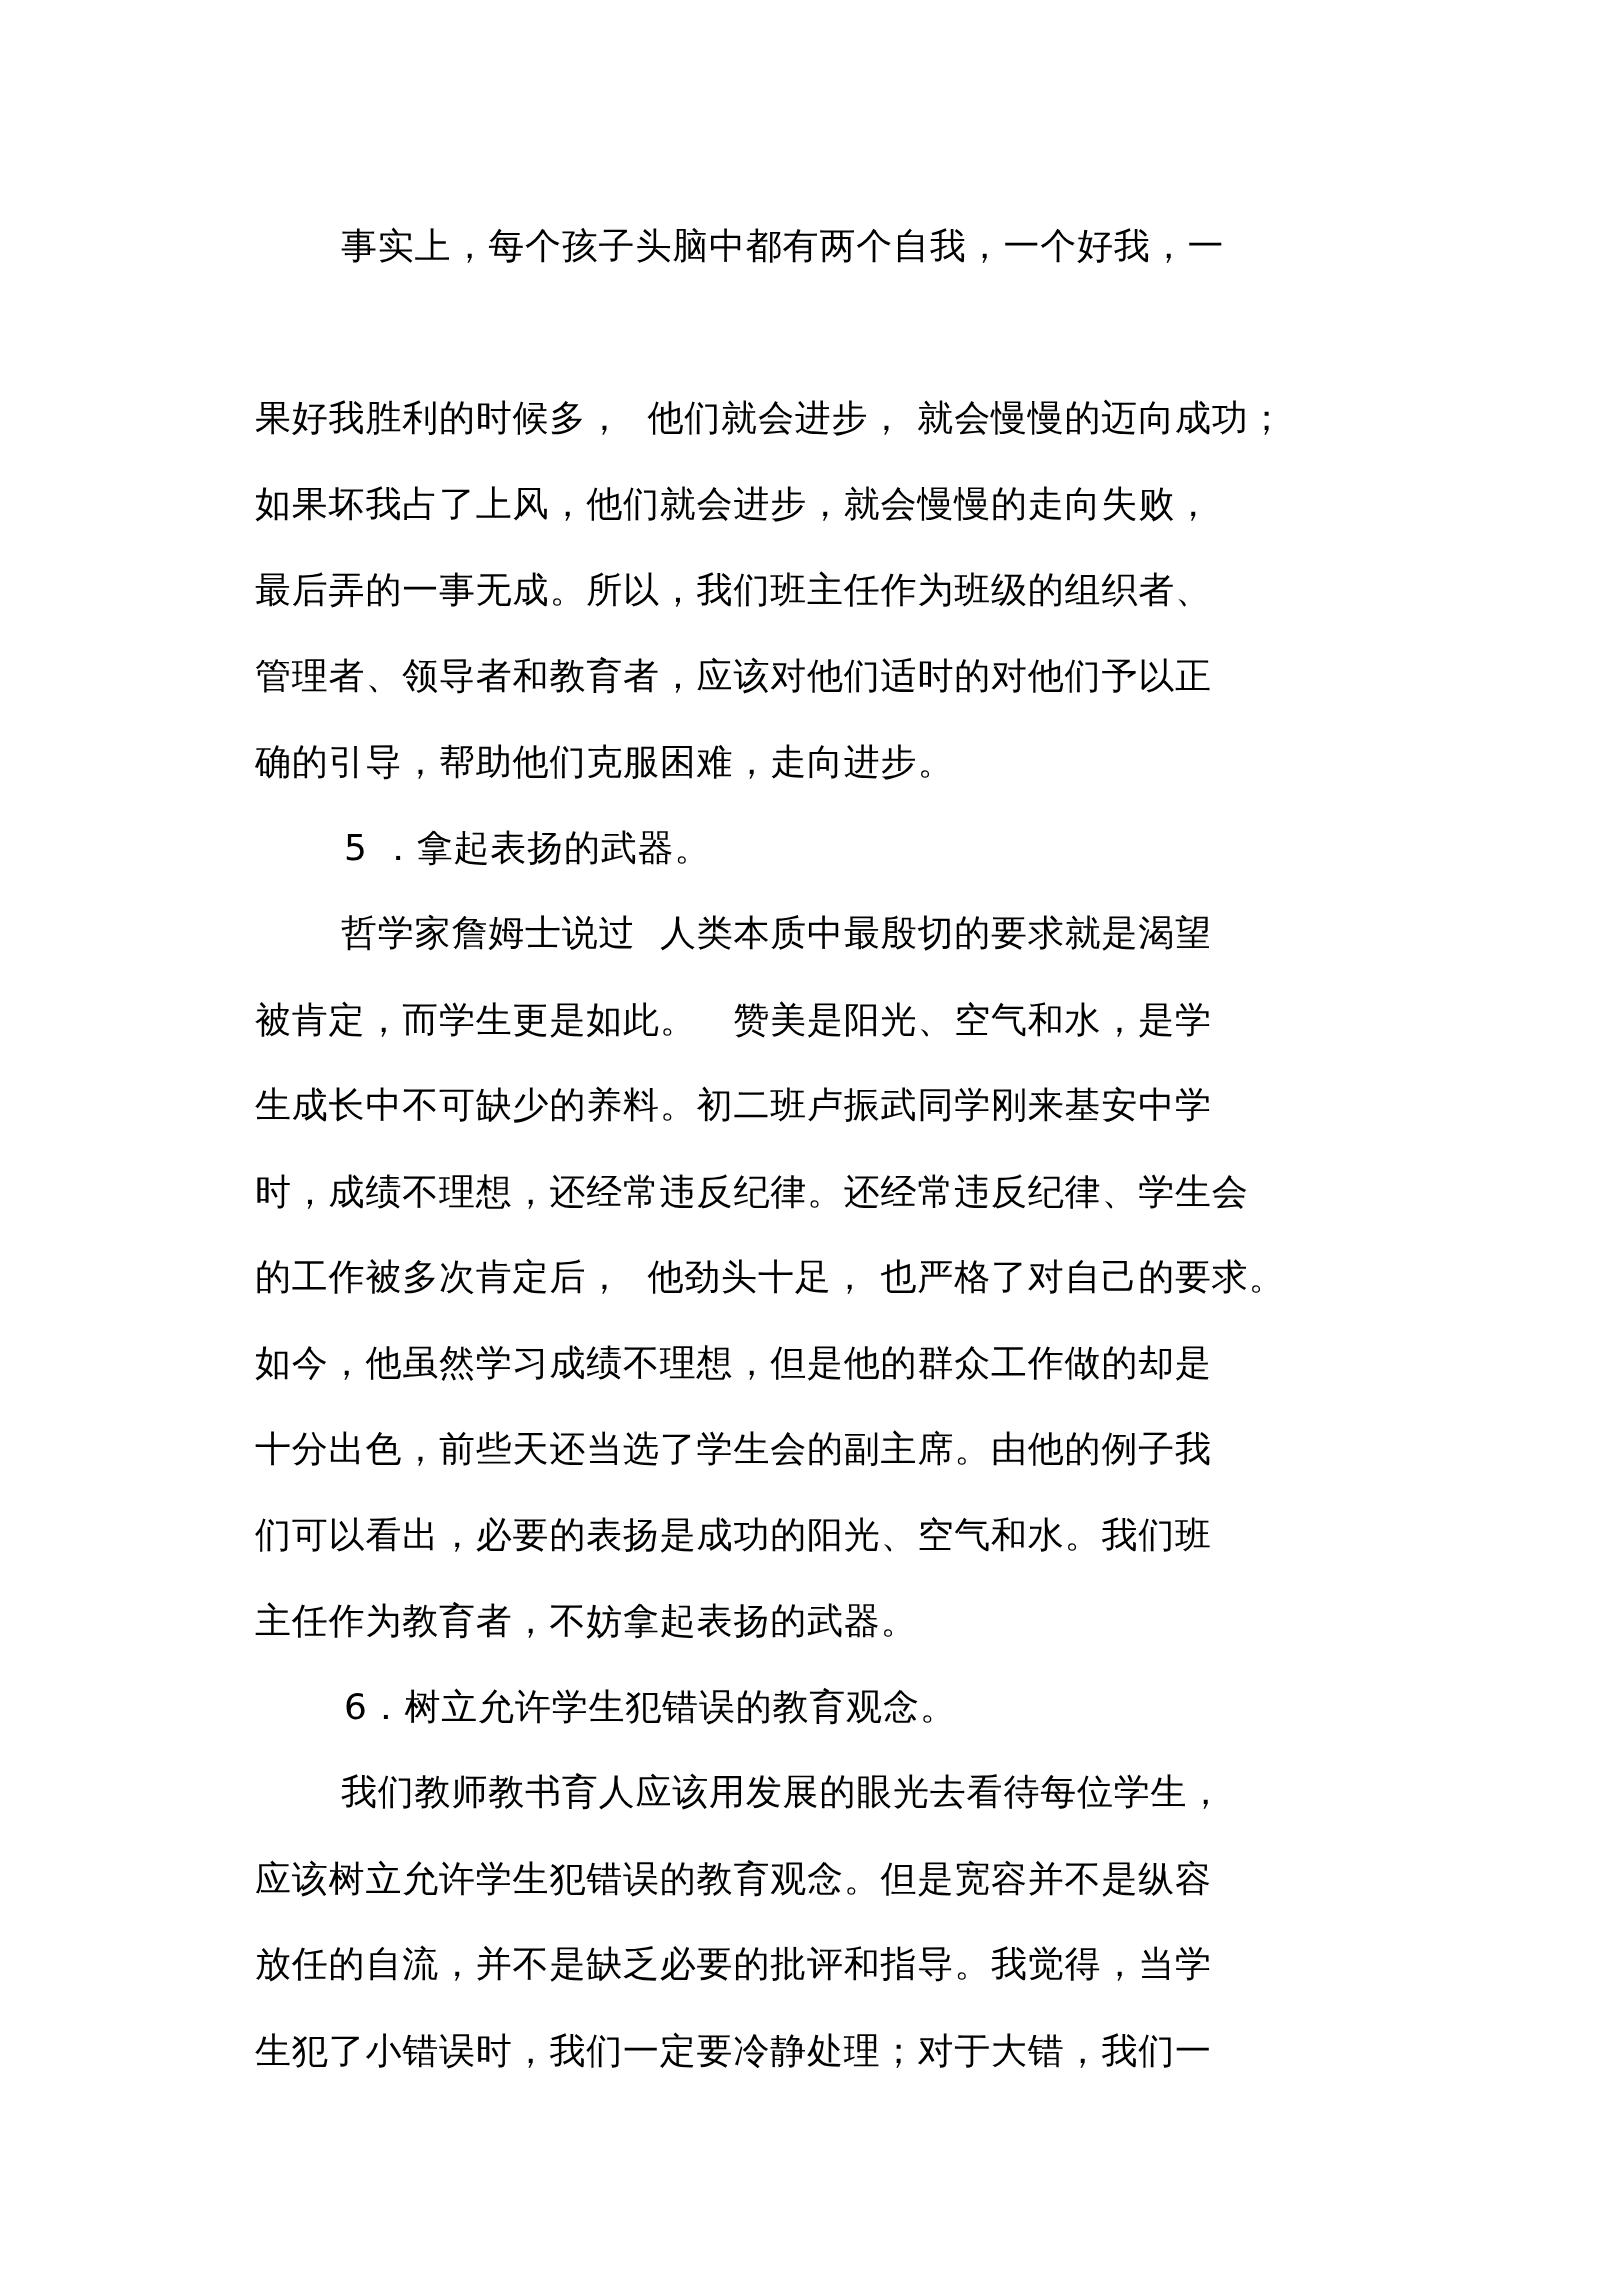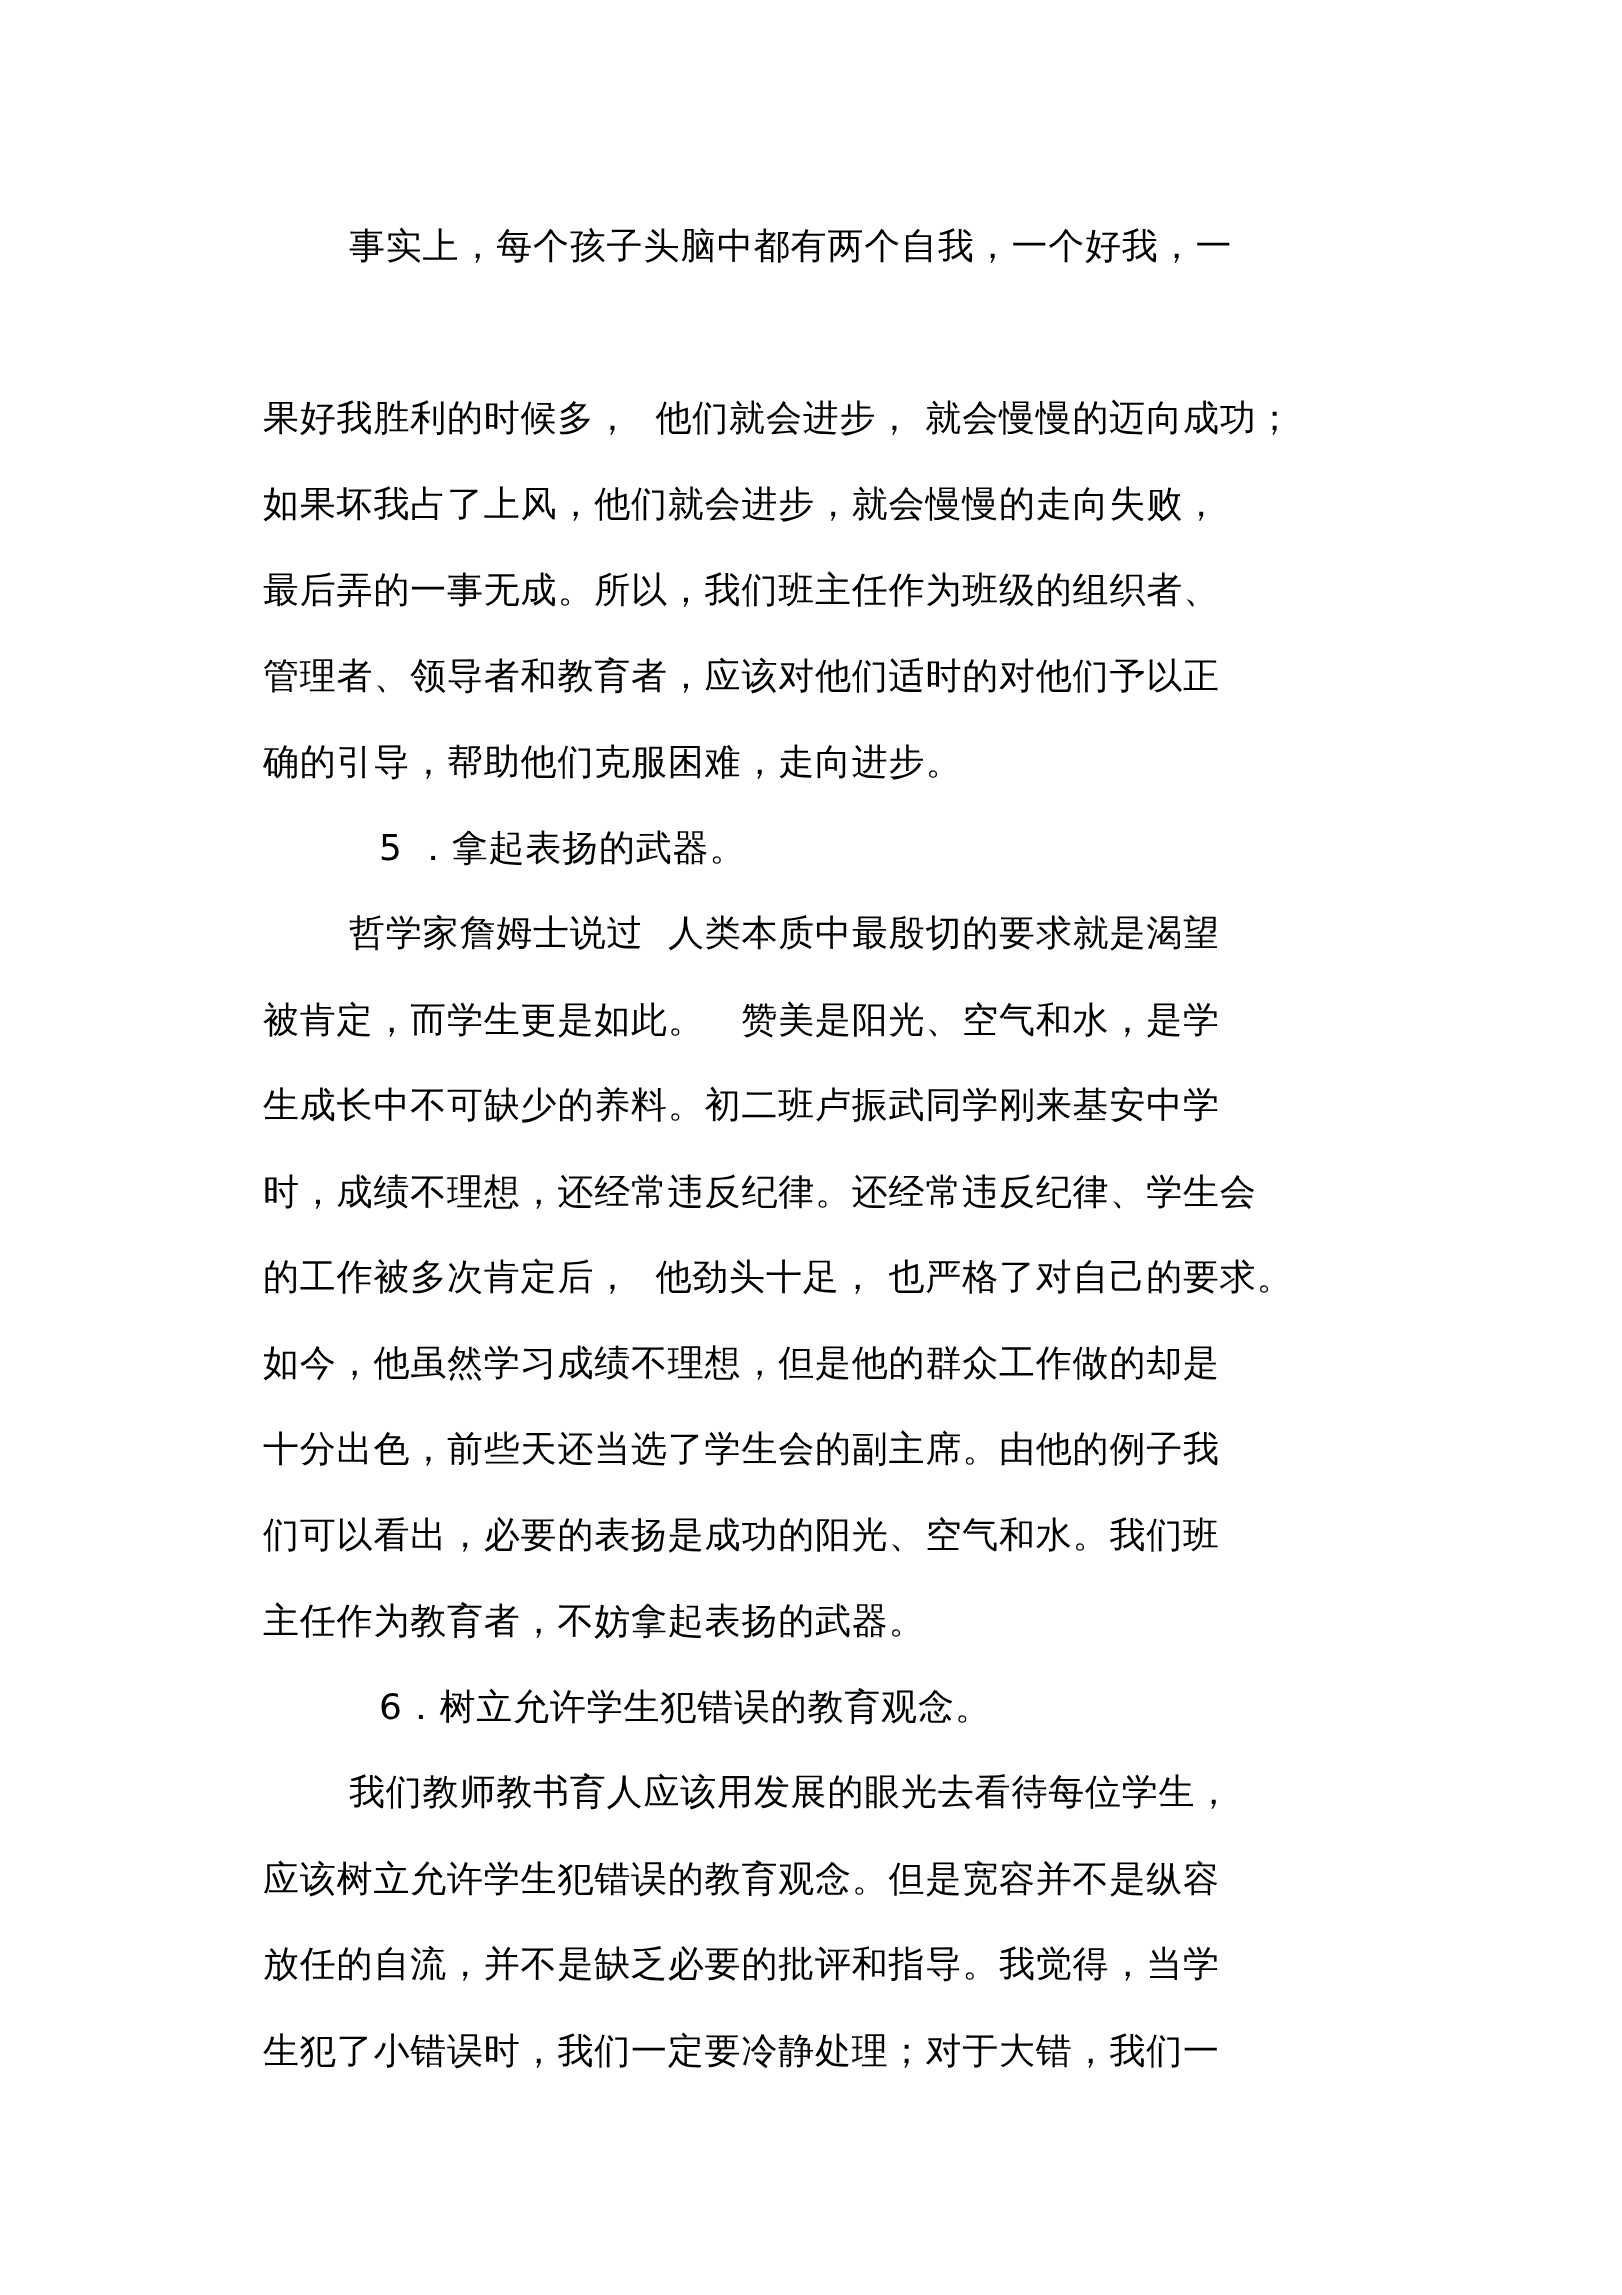"事实上，每个孩子头脑中都有两个自我，一个好我，一" .page { left: 17px -> 9px }
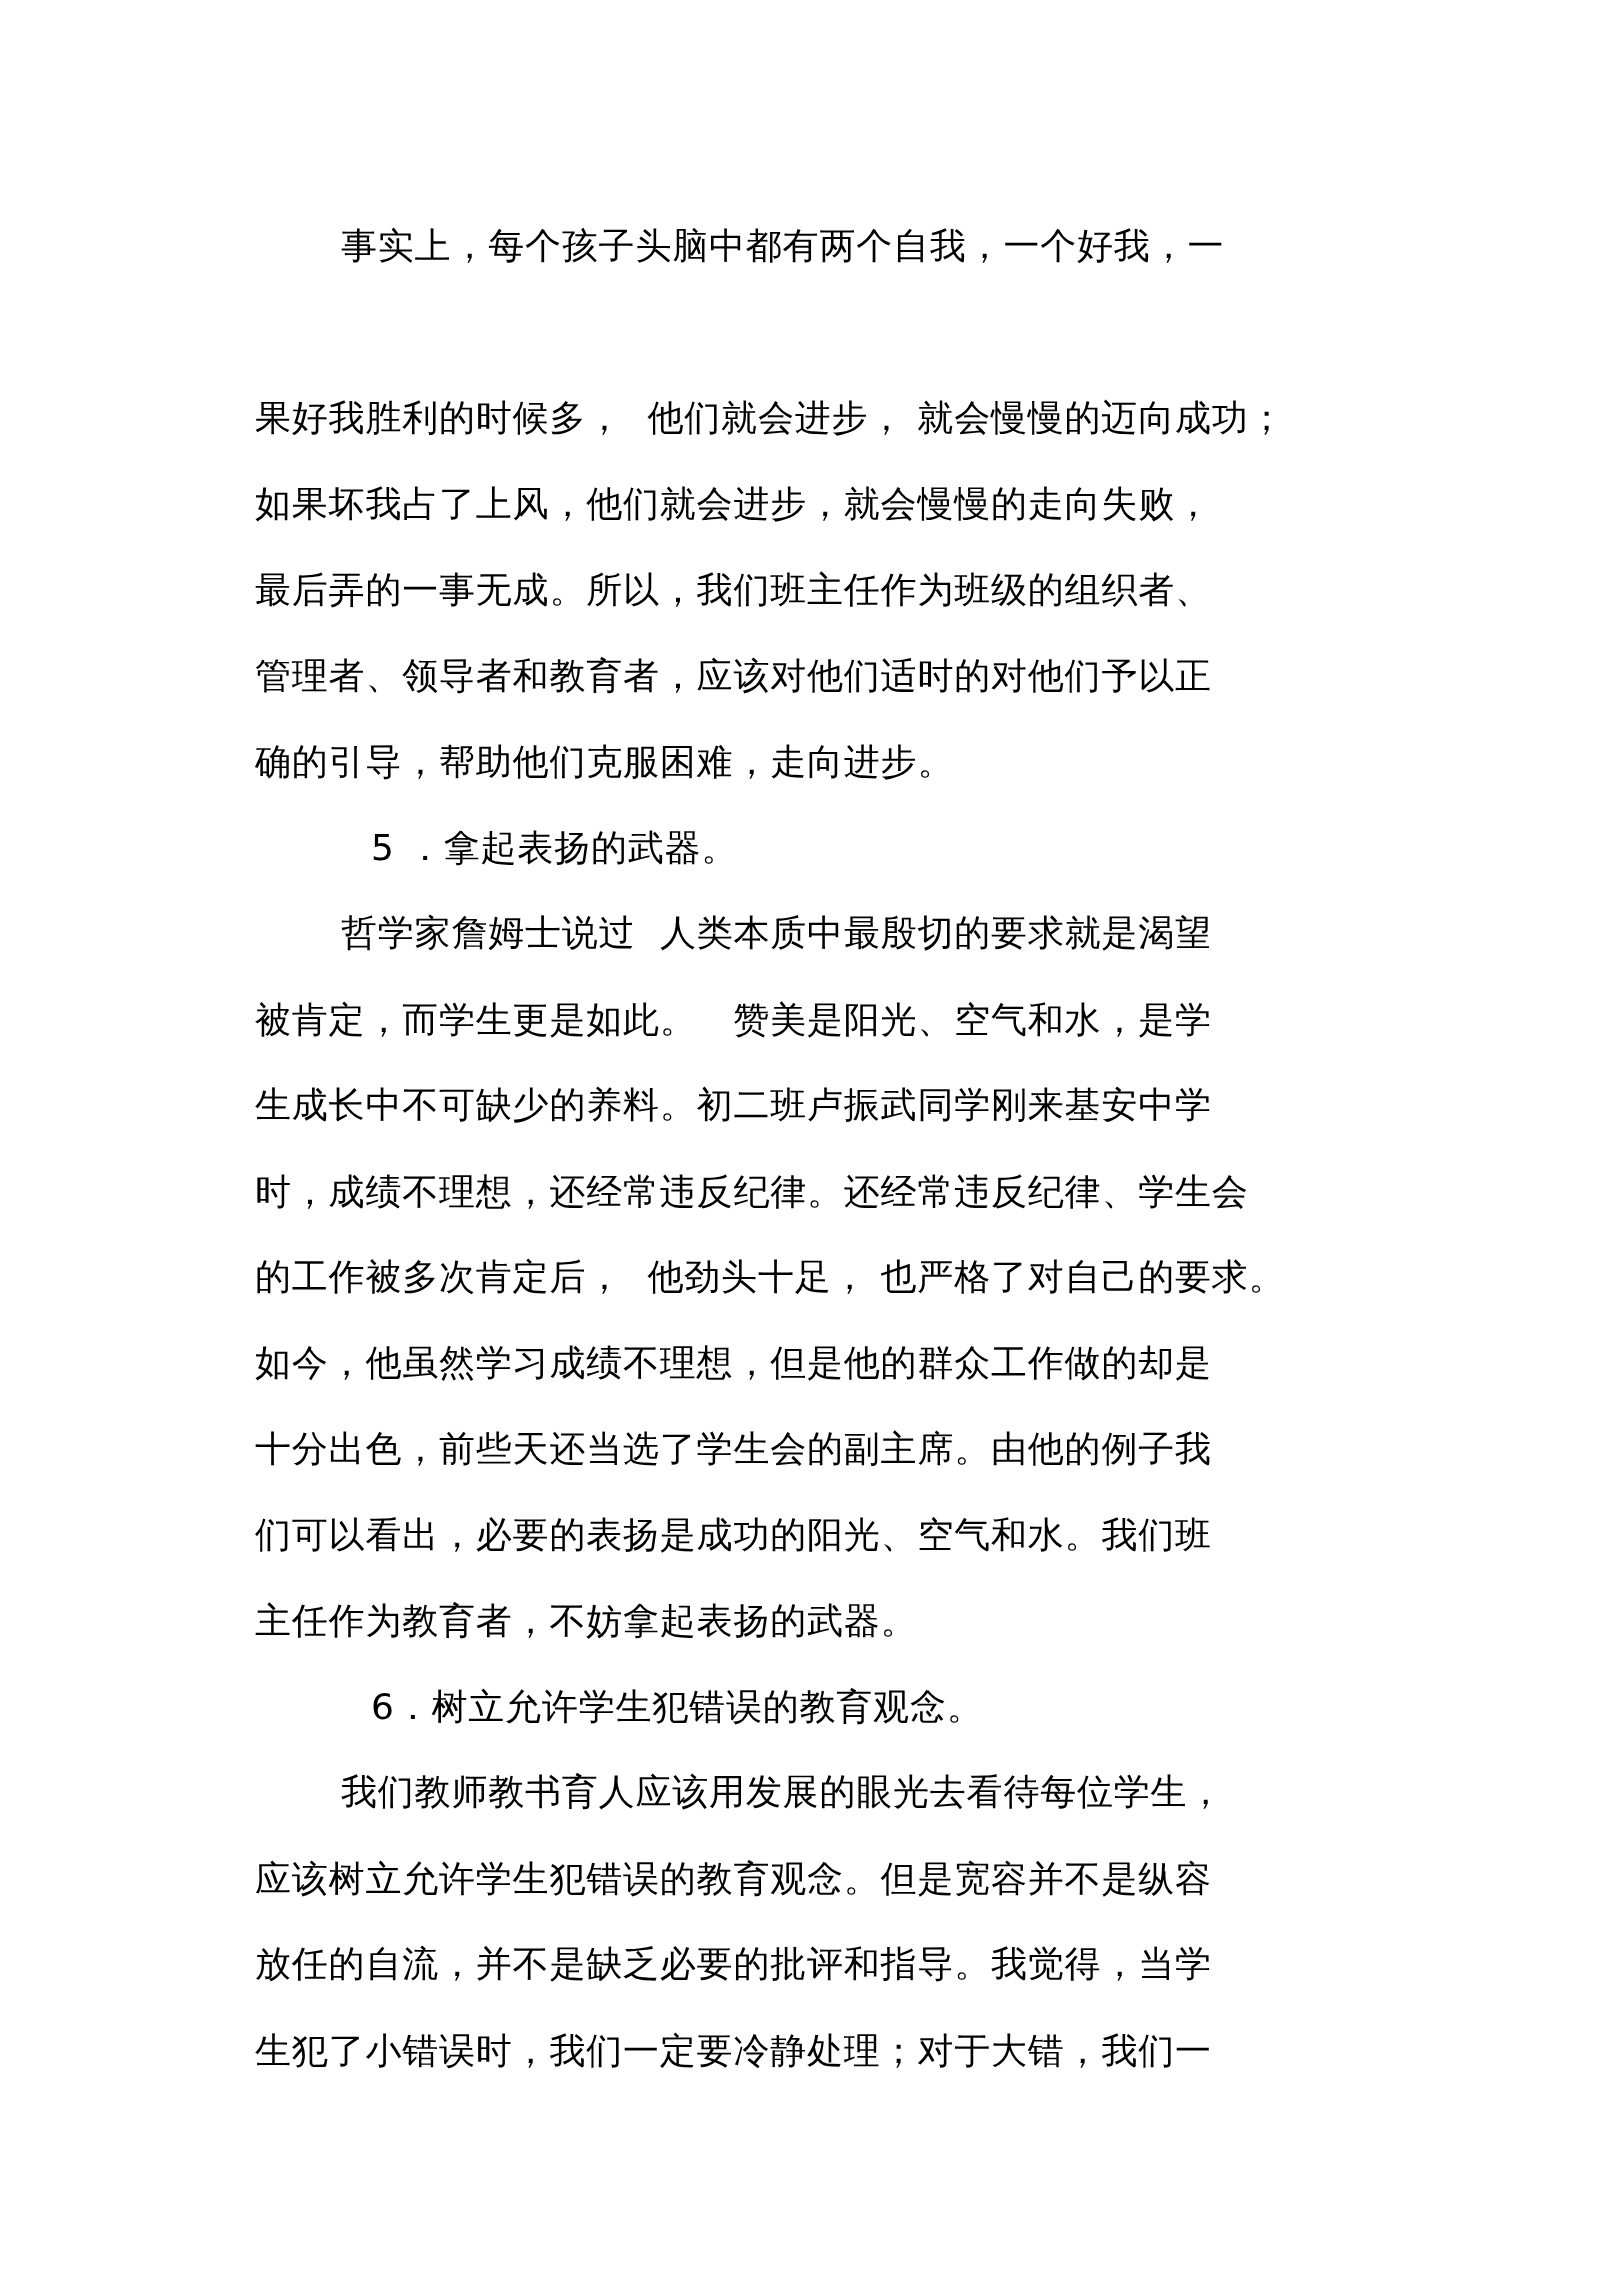"5 ．拿起表扬的武器。" .line.heading { margin-left: 27px -> none }
